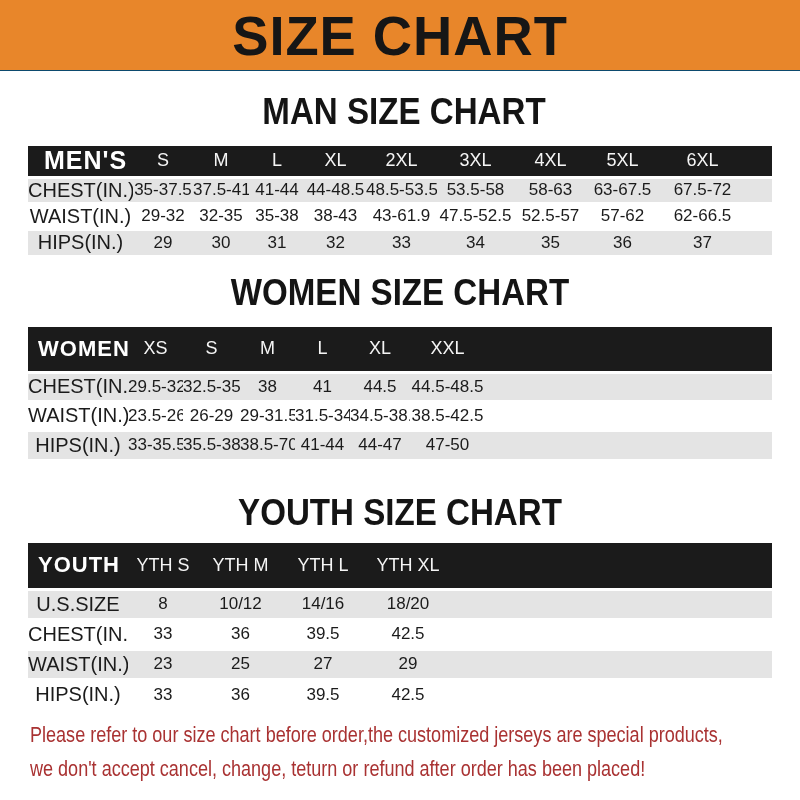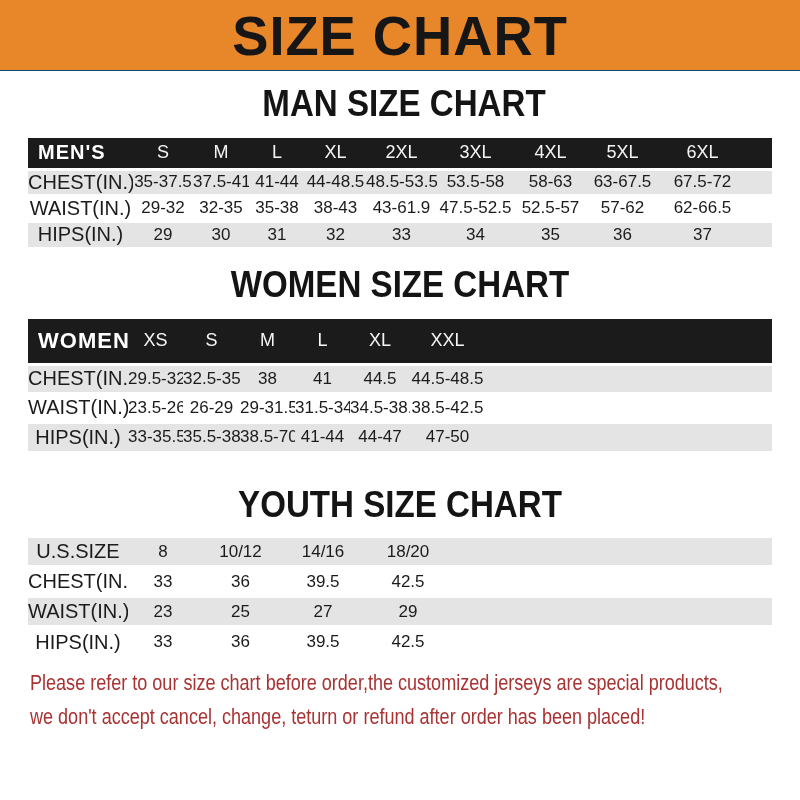"MAN SIZE CHART" .heading-man { margin: 12px 0 13px 0 -> 20px 0 13px 0 }
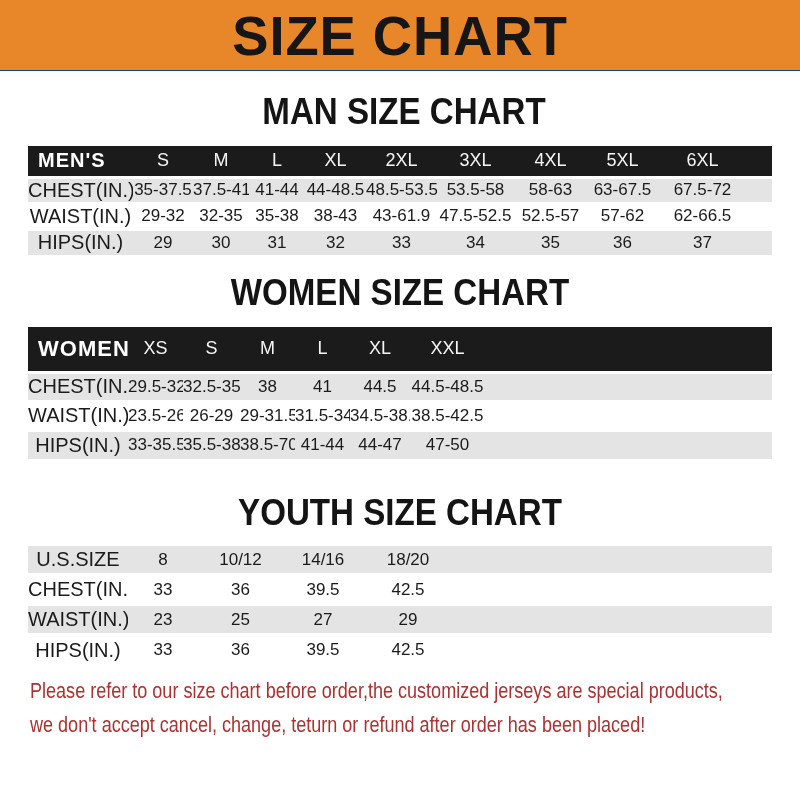"MEN'S" .men tr.bar th.bar-label { font-size: 20px -> 25px; text-align: none -> center }
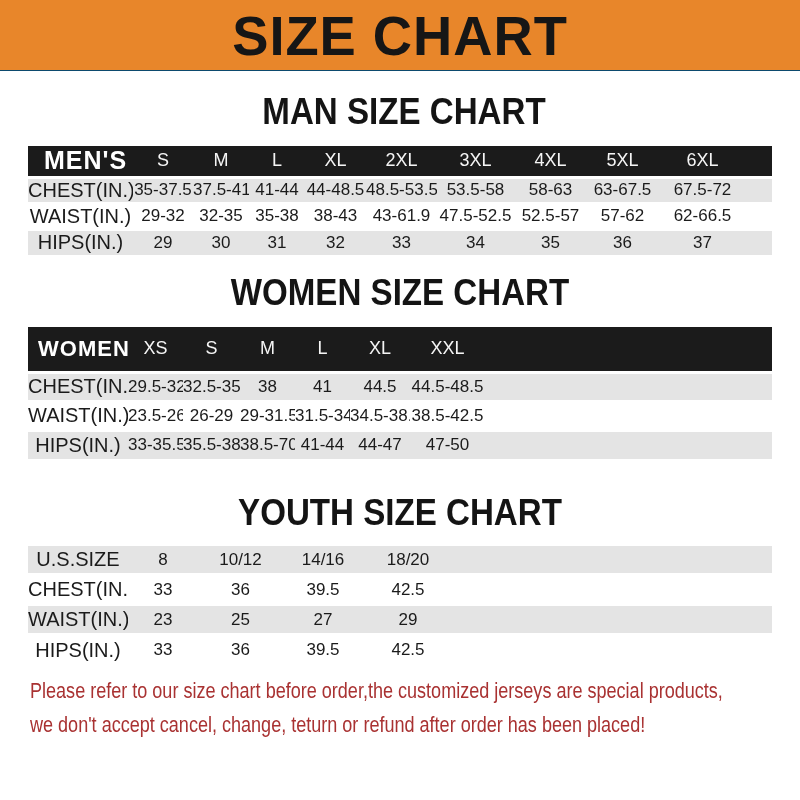"YOUTH" tr.bar { html: none -> <tr> <th>YOUTH</th> <th>YTH S</th> <th>YTH M</th> <th>YTH L</th> <th>YTH XL</th> <th></th> </tr> }
